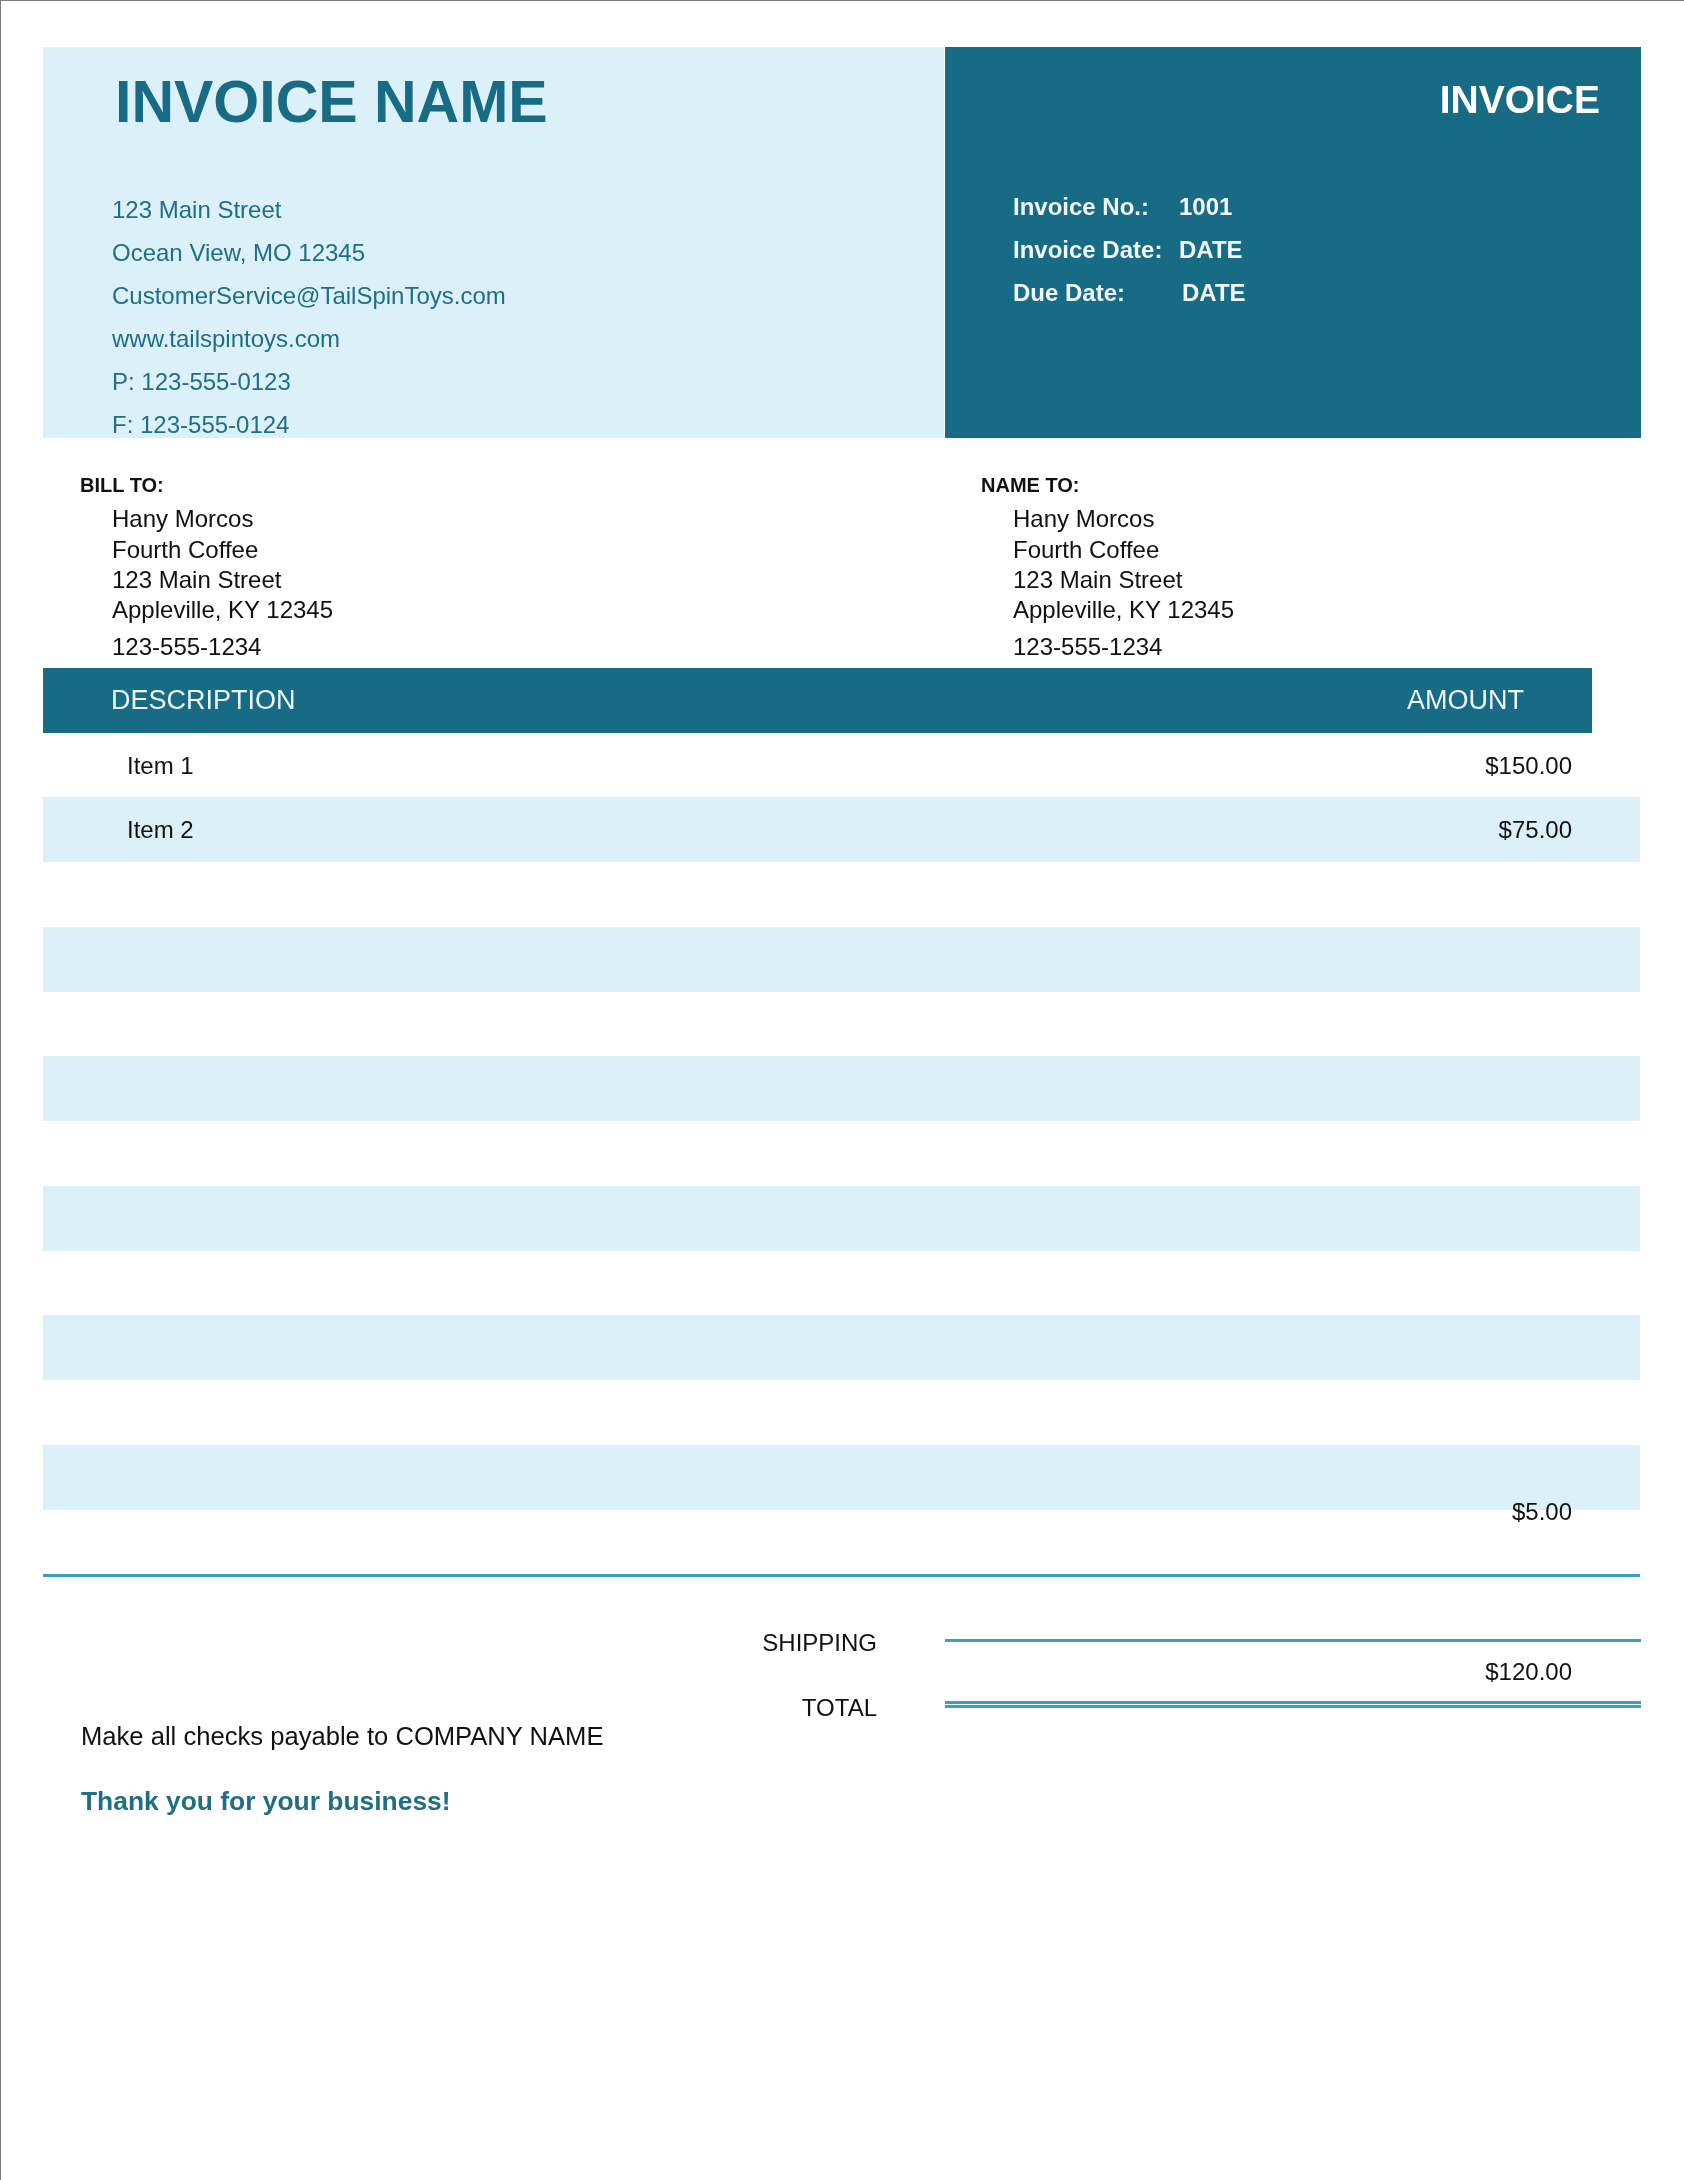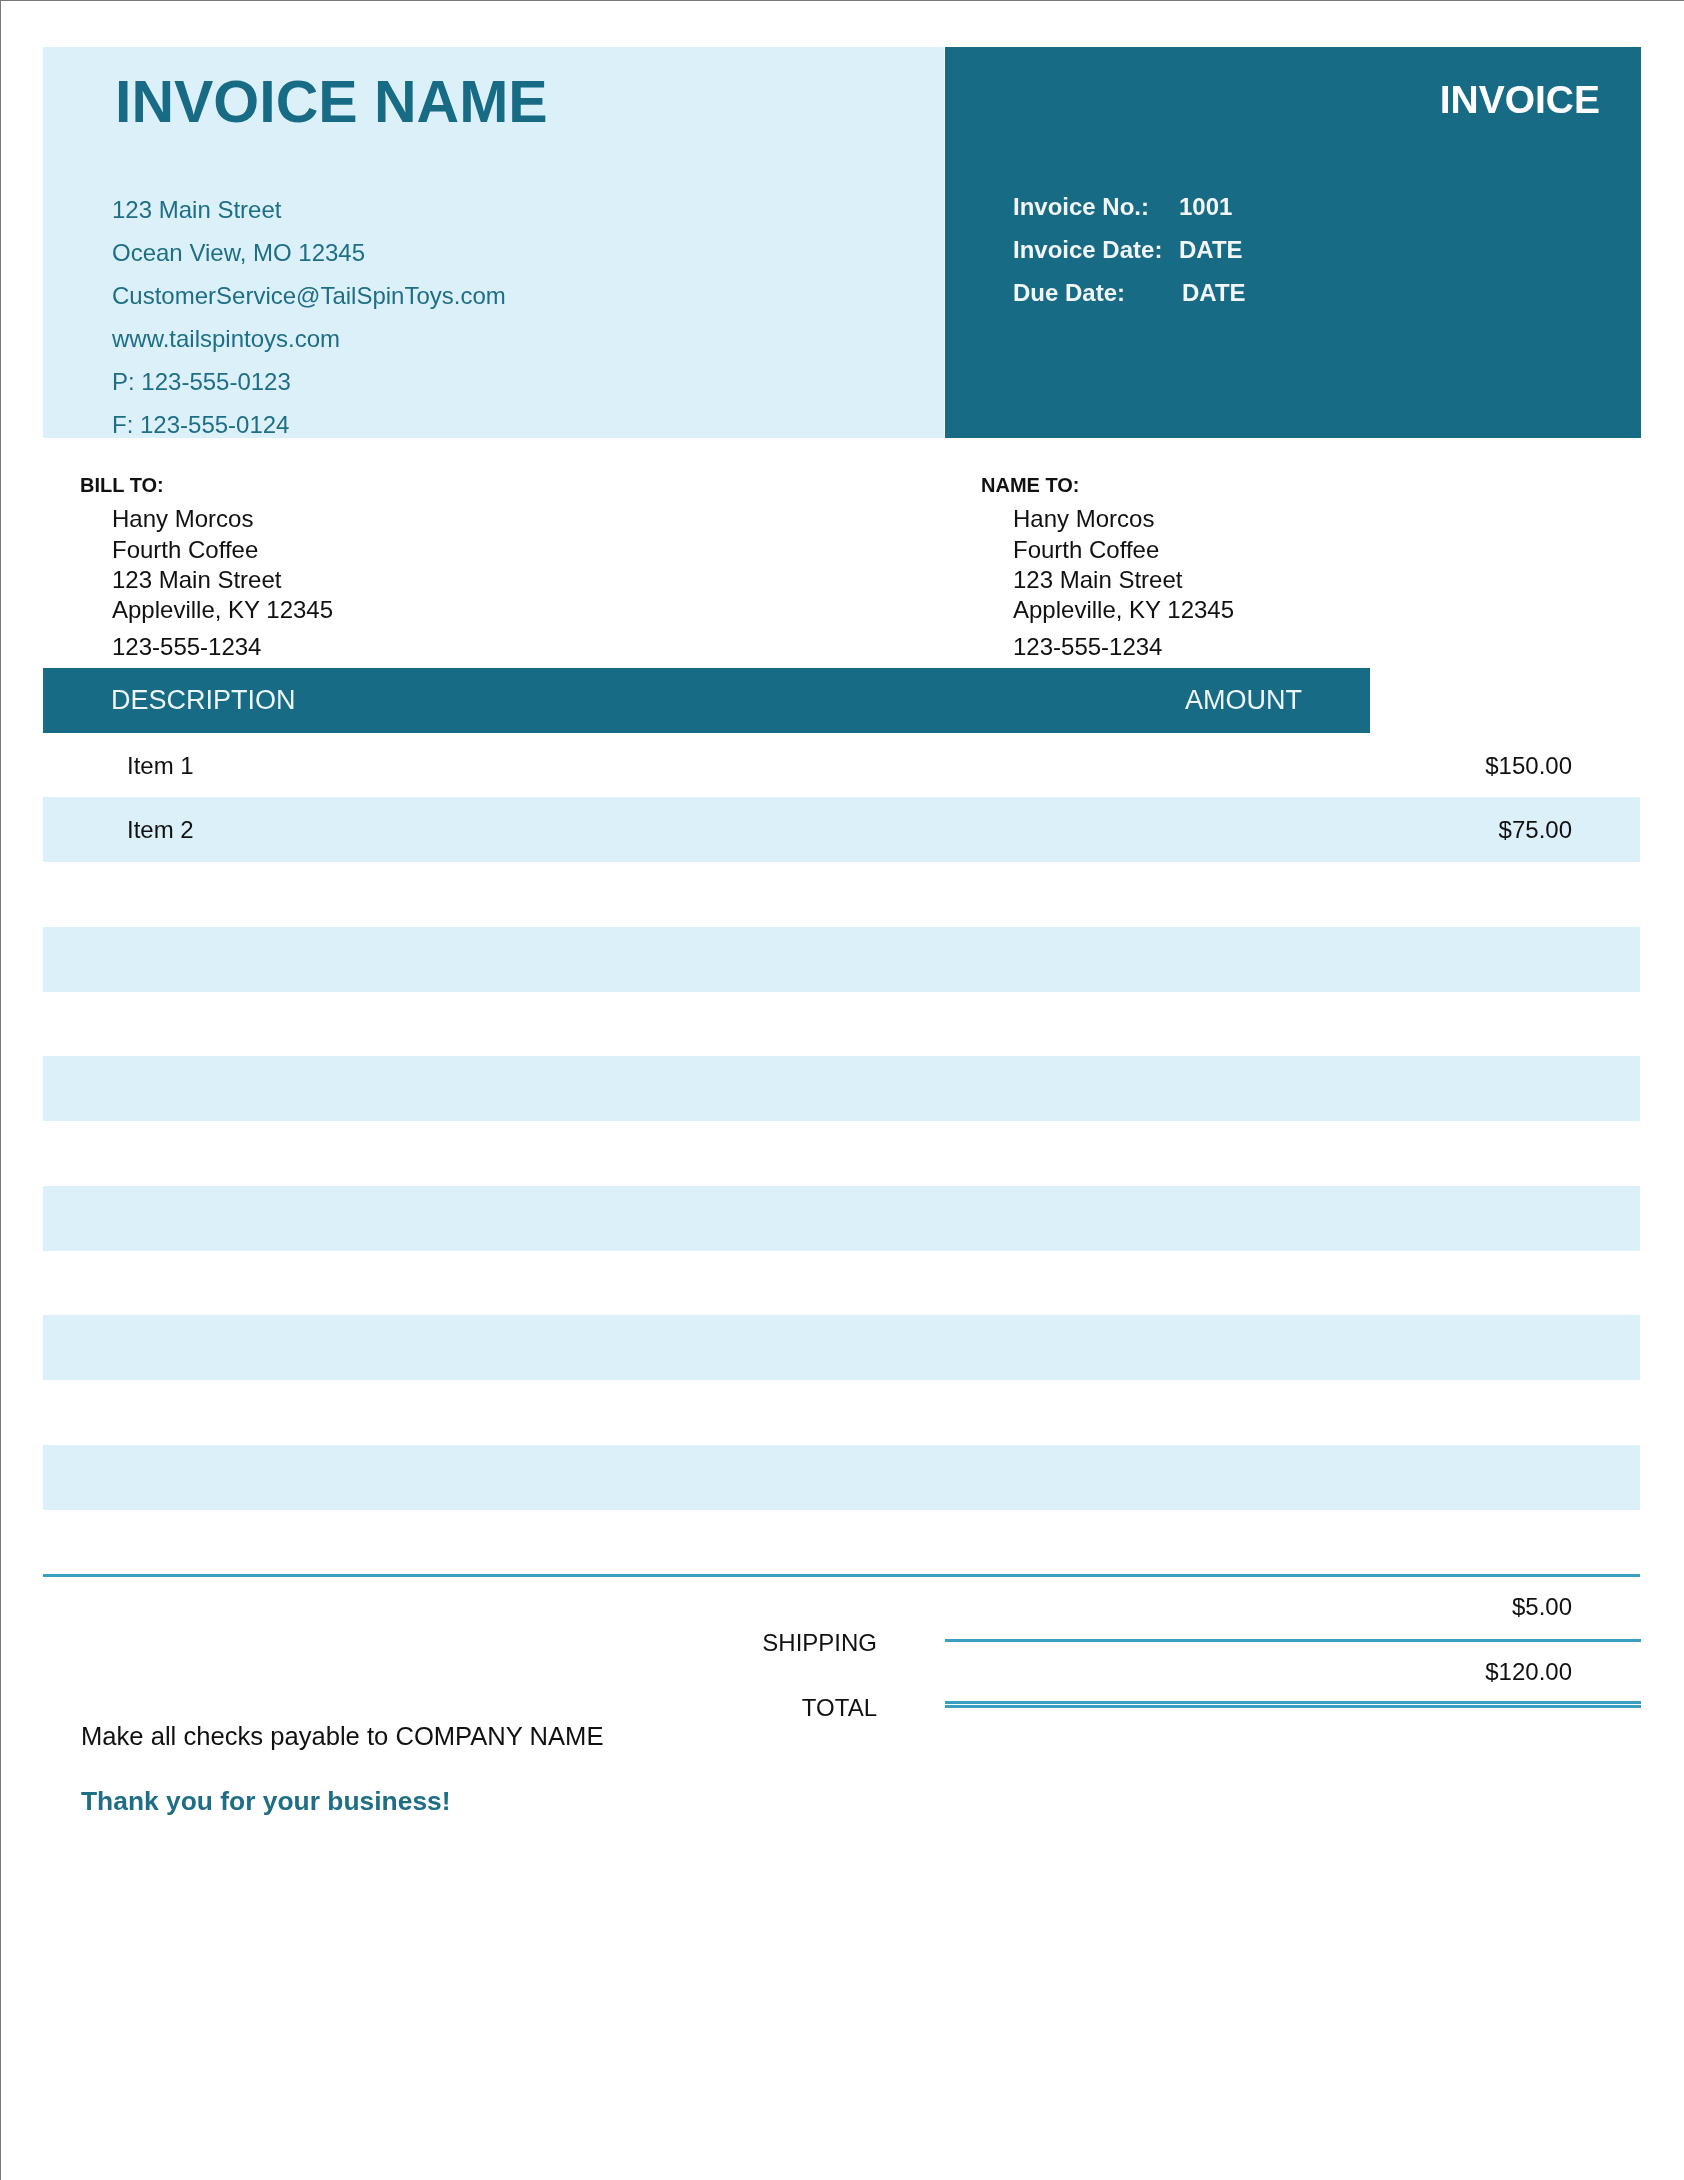"DESCRIPTION" .table-head { width: 1327px -> 1549px }
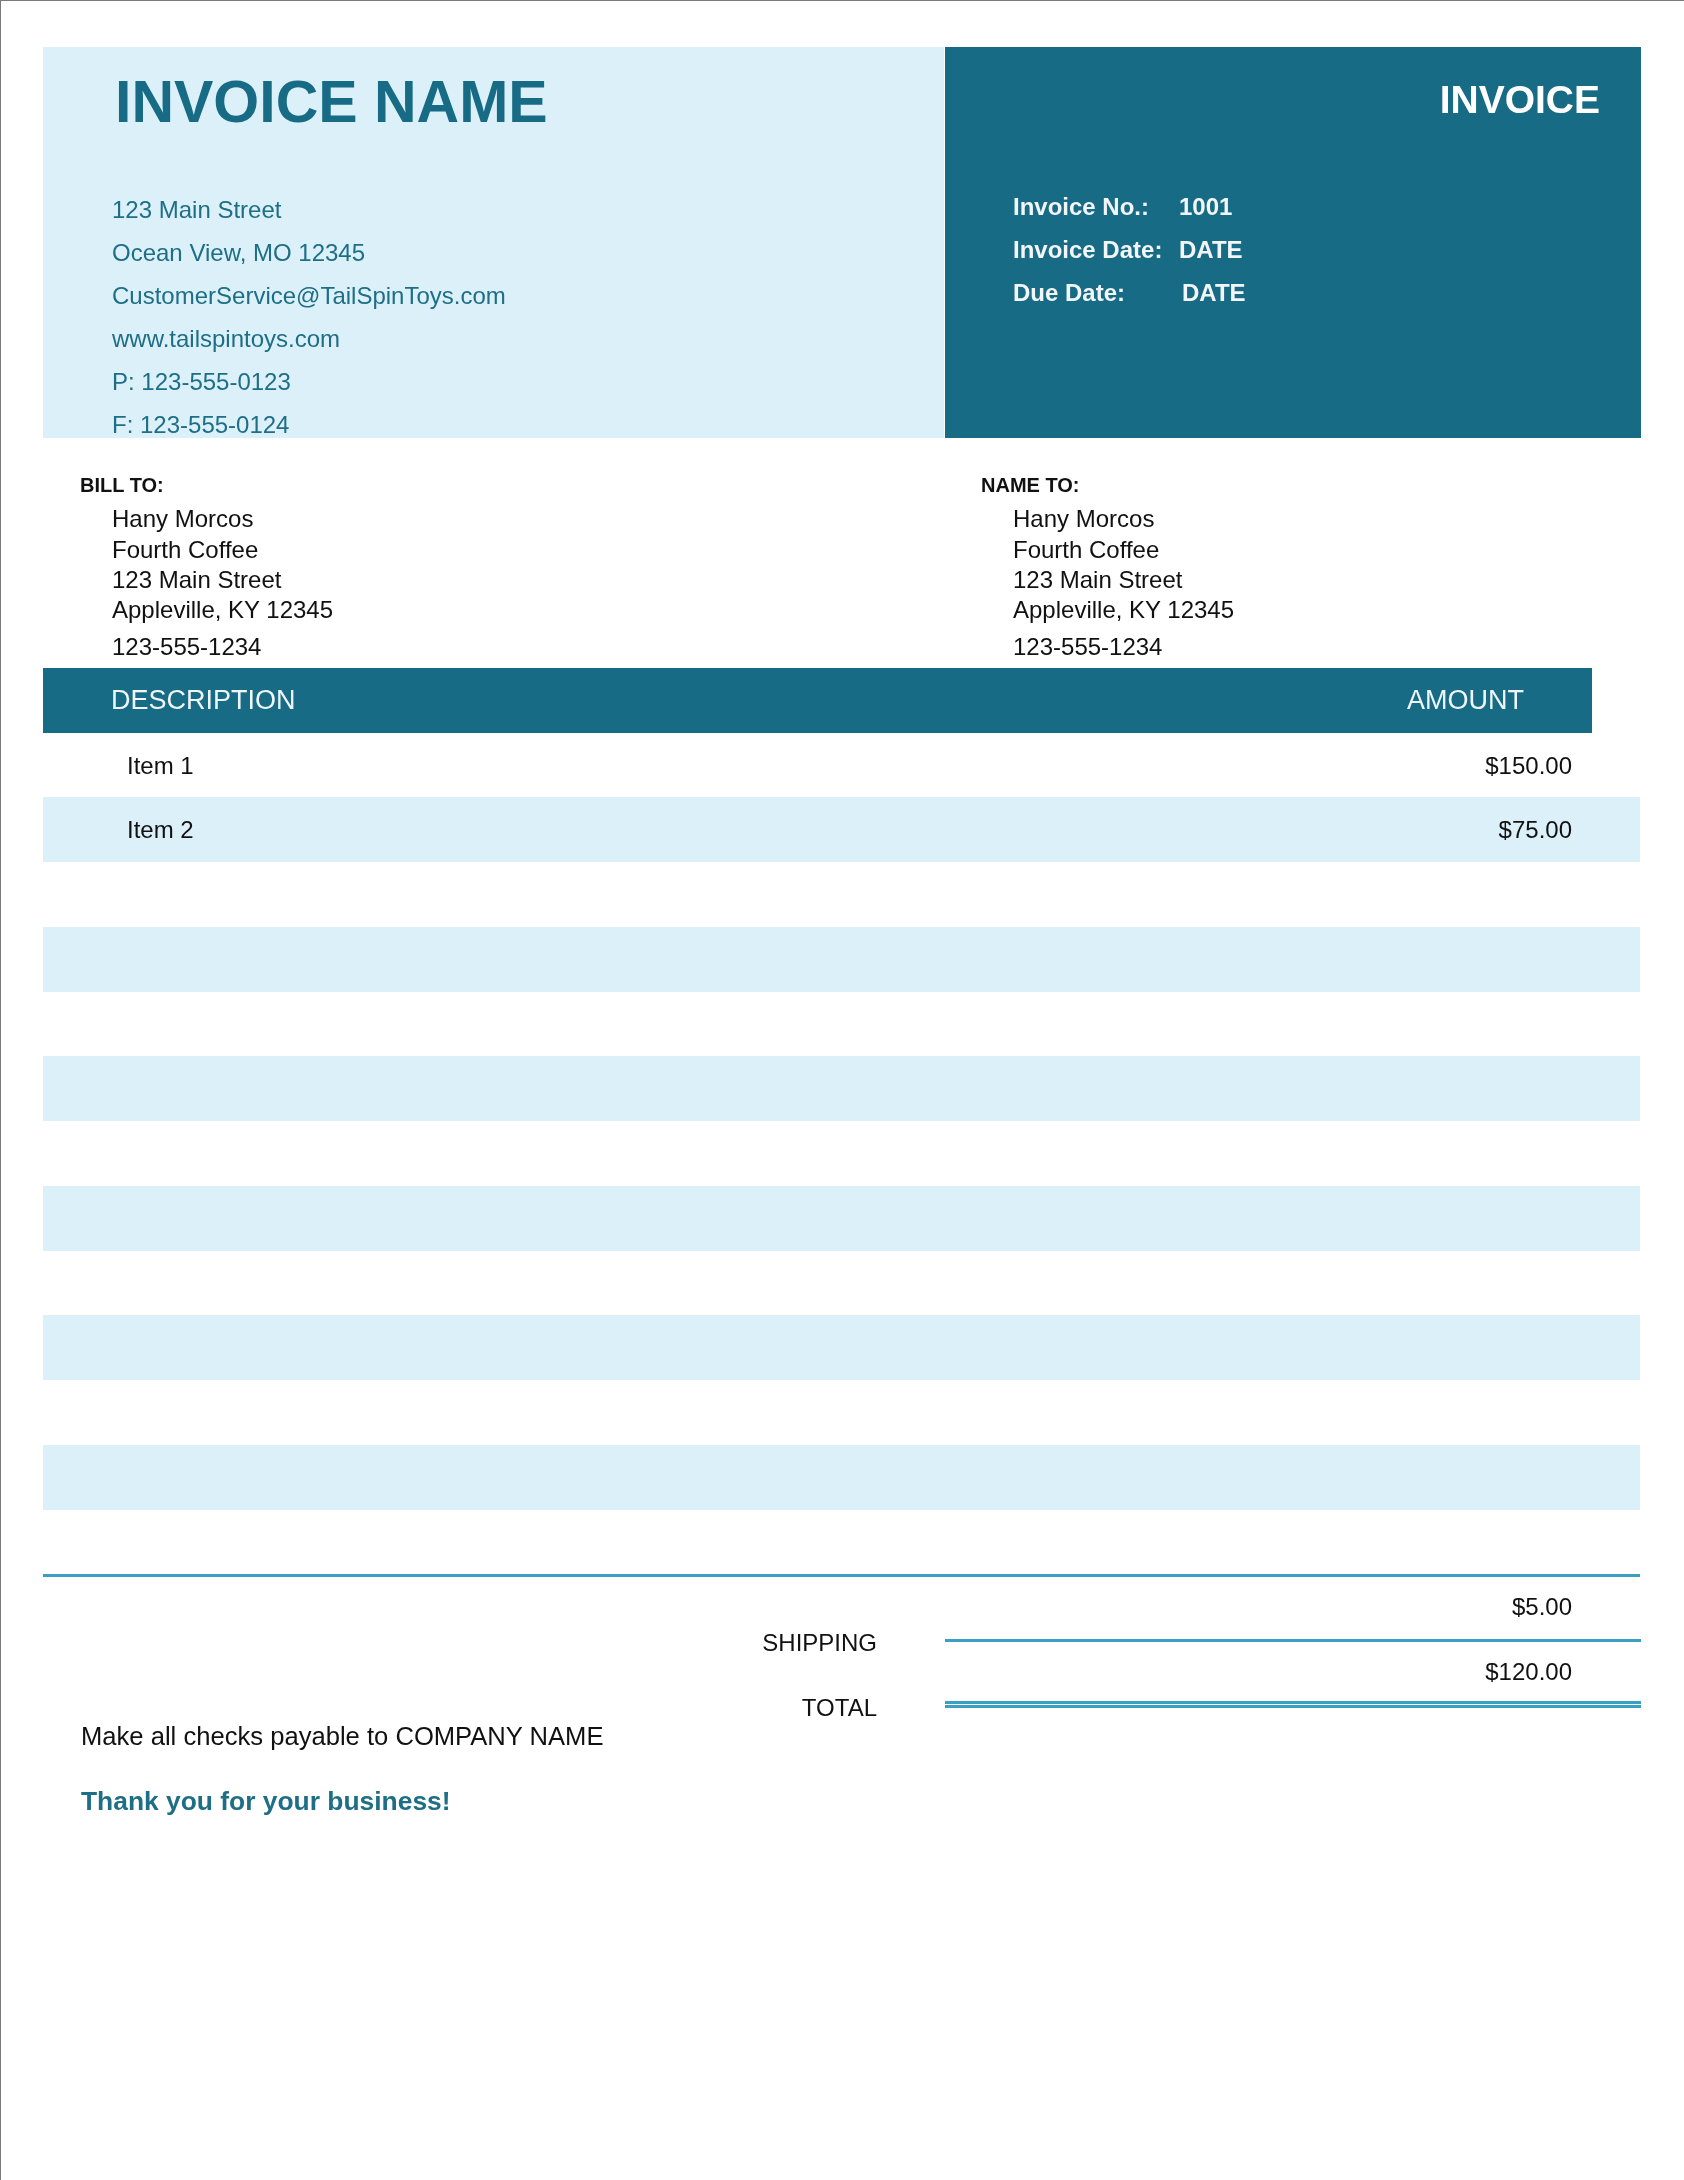"$5.00" div.abs { top: 1593px -> 1498px }
